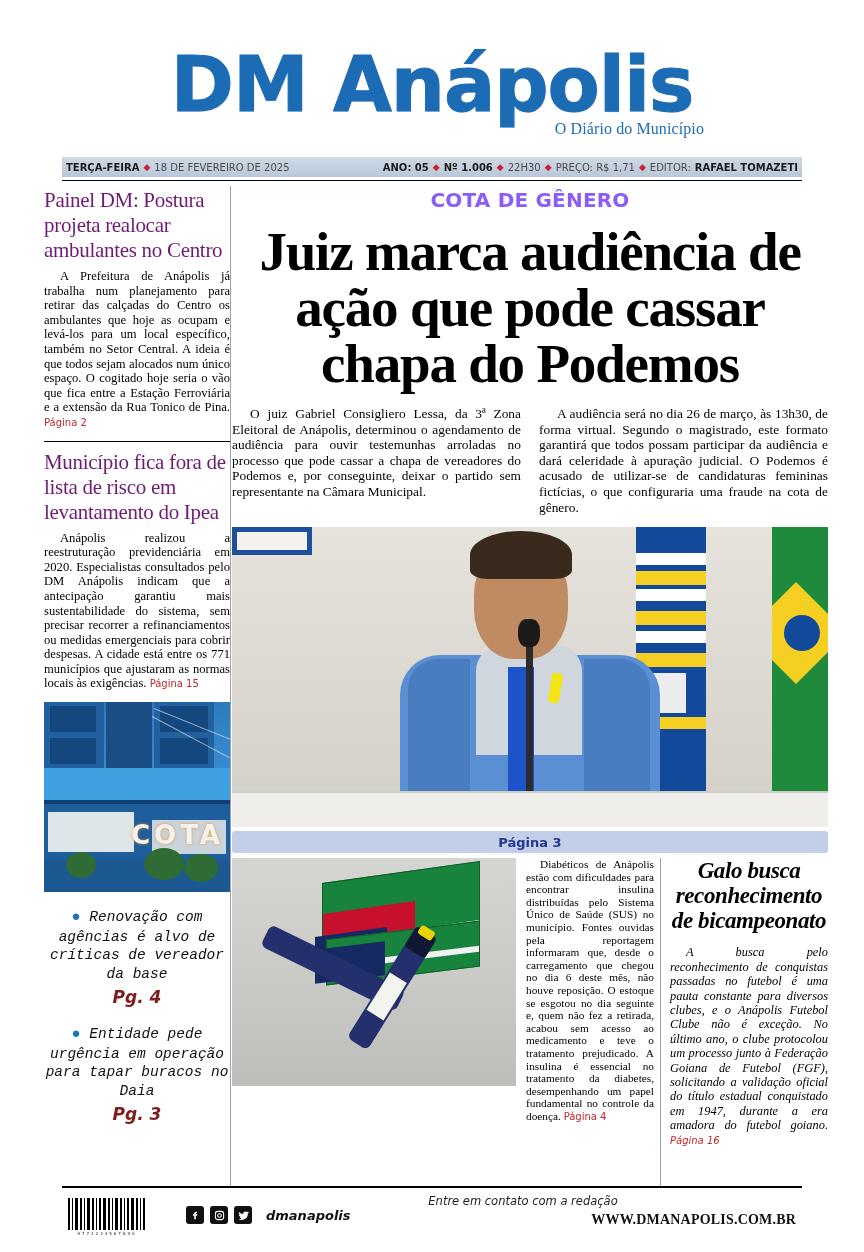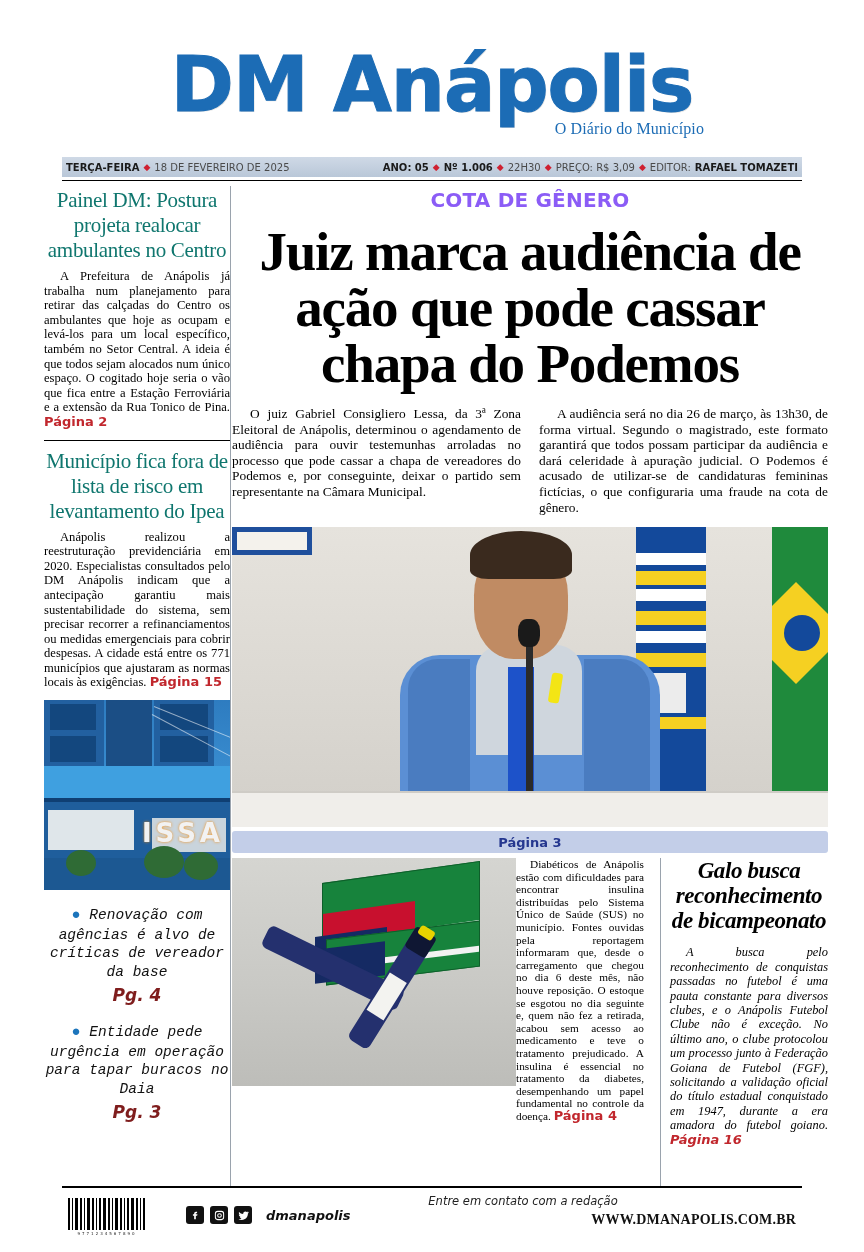"PREÇO: R$ 3,09" span { text: 3,09 -> 1,71 }
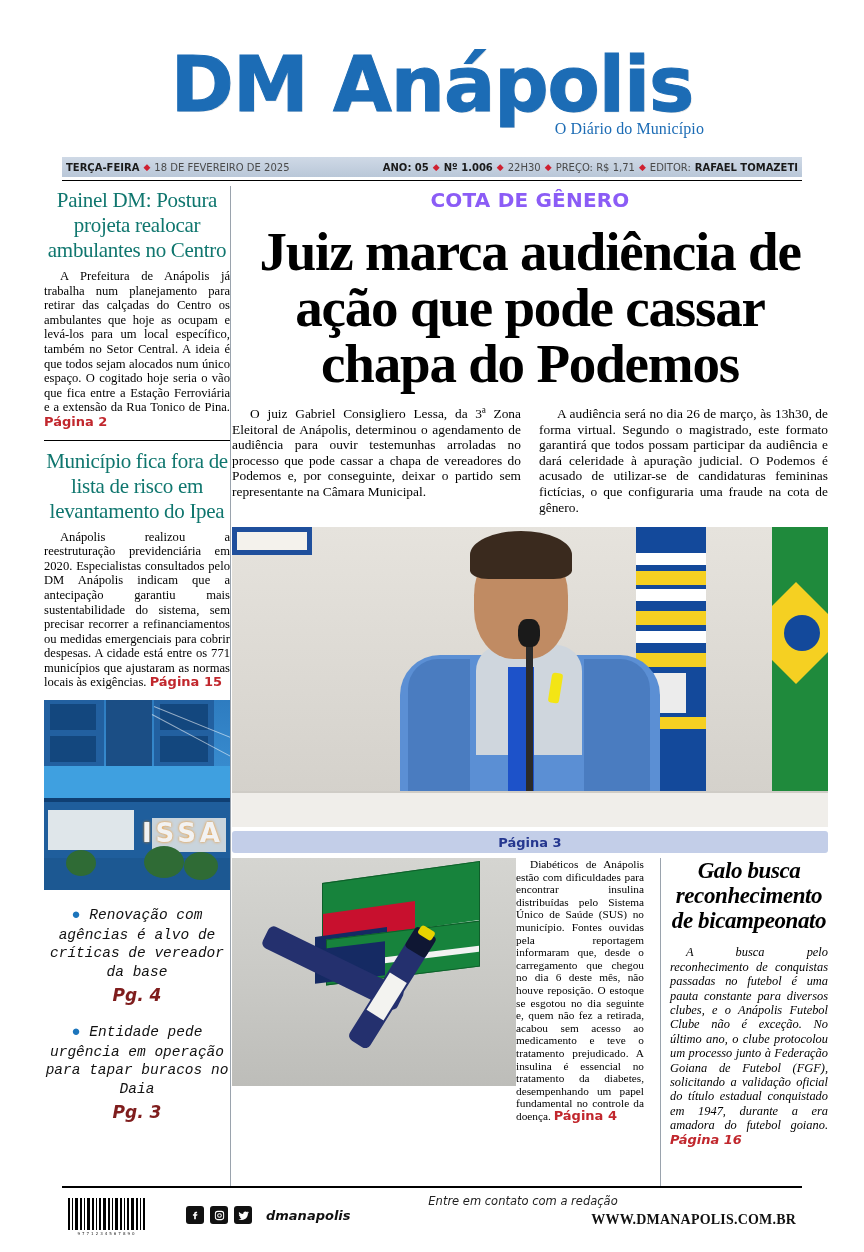"Painel DM: Postura projeta realocar" .side-head { color: #0f766e -> #701a75; text-align: center -> none }
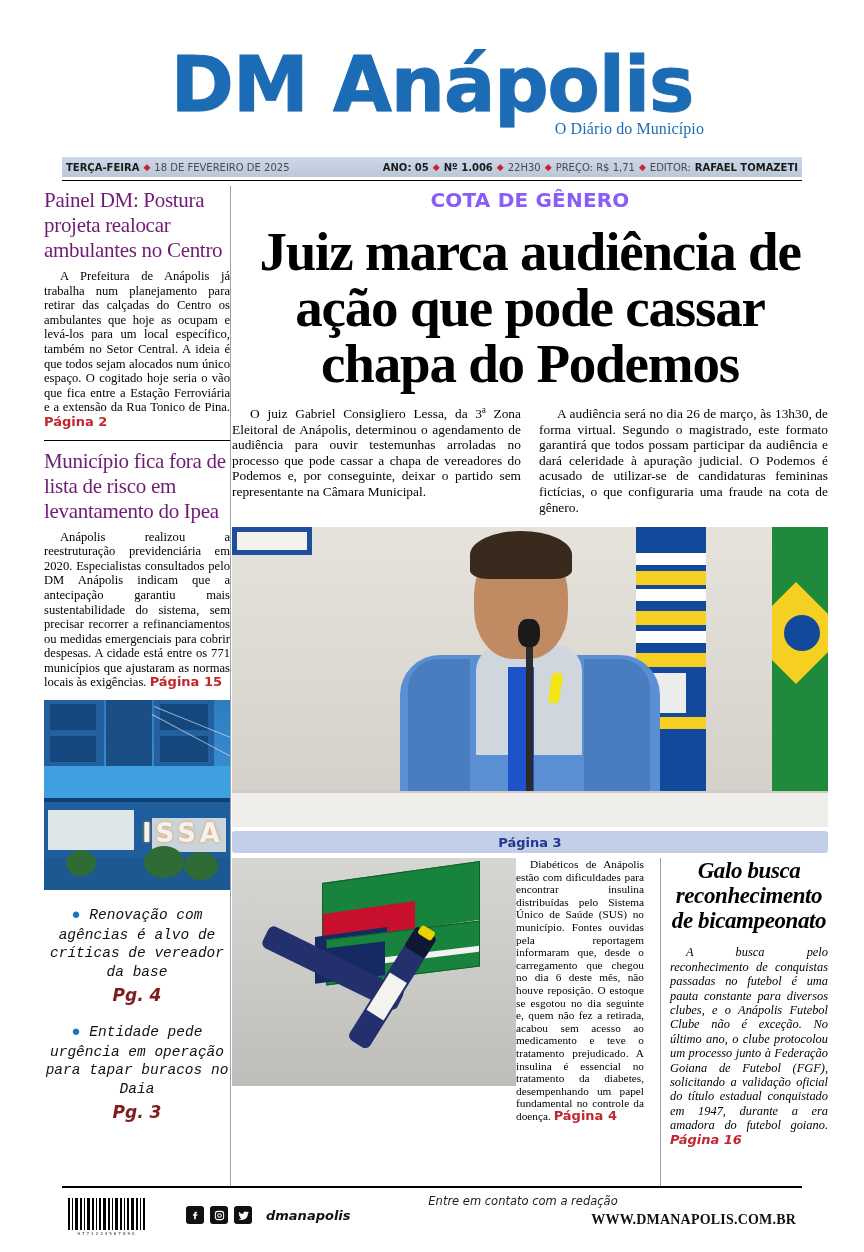"Página 2" .pagetag { font-size: 13px -> 10px; font-weight: bold -> normal }
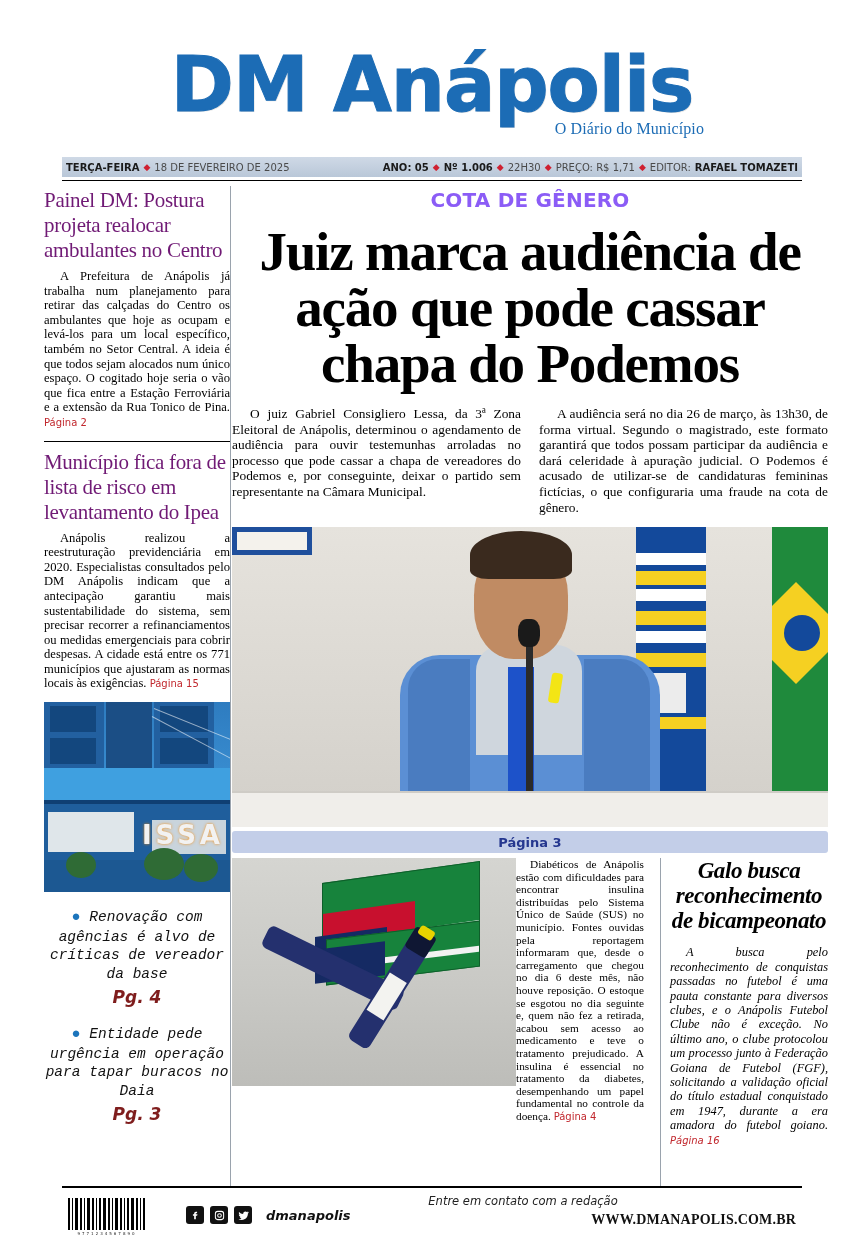"ISSA" div.issa-text { text: ISSA -> COTA }
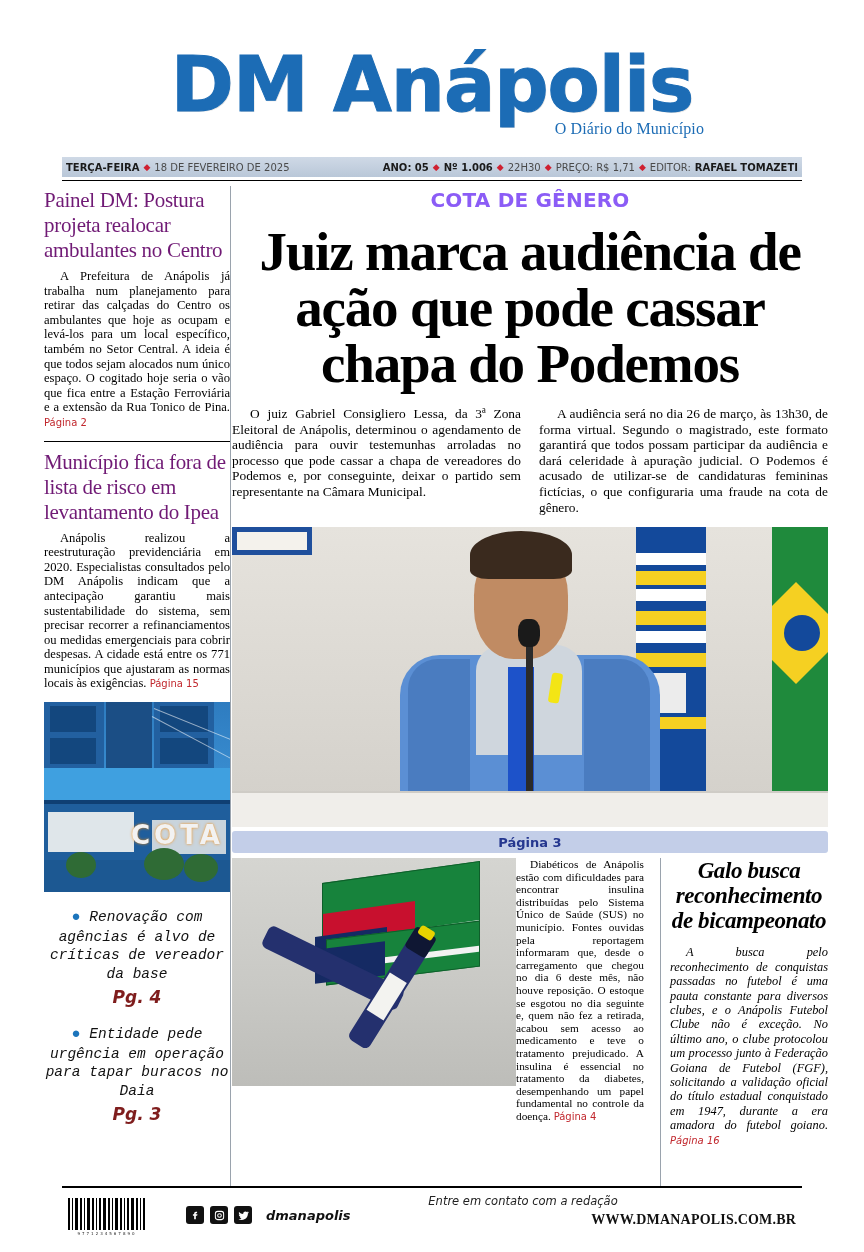"Diabéticos de Anápolis estão com" .insulin-row { gap: 0 -> 10px }
